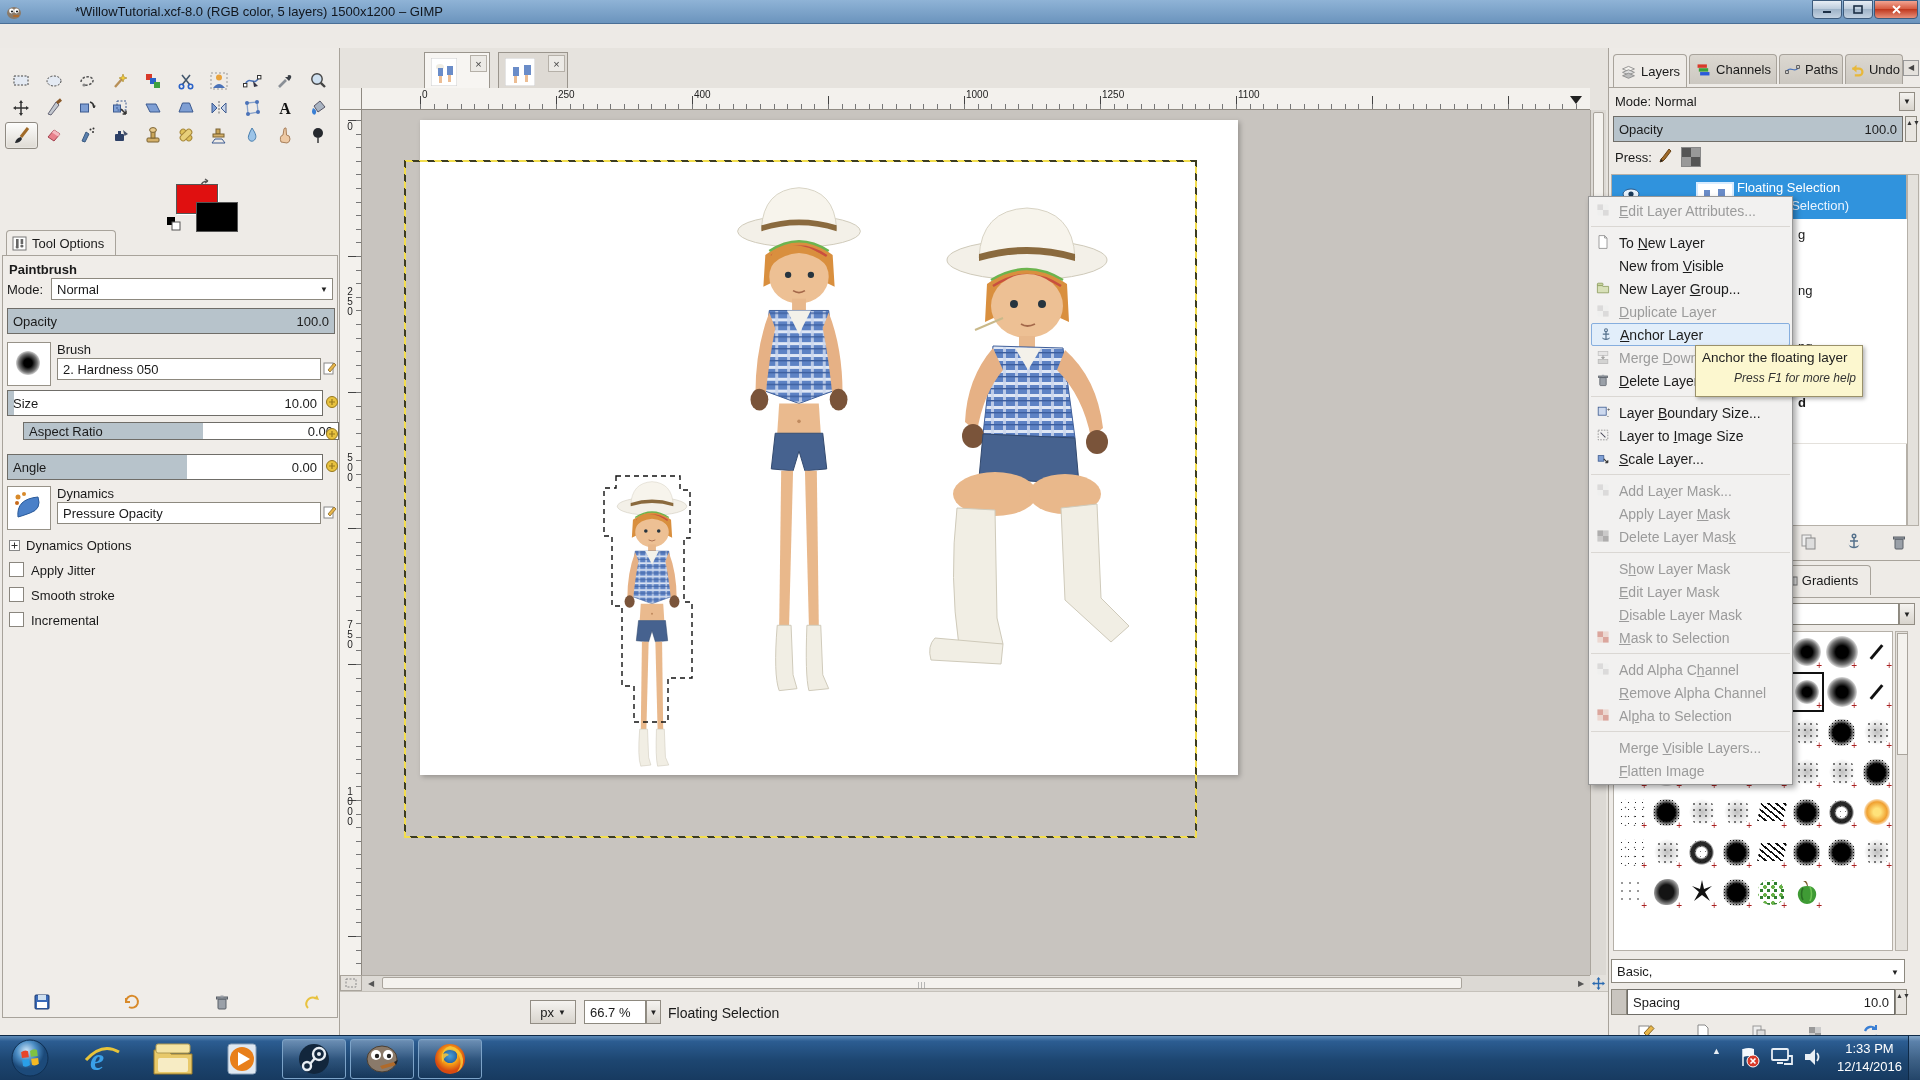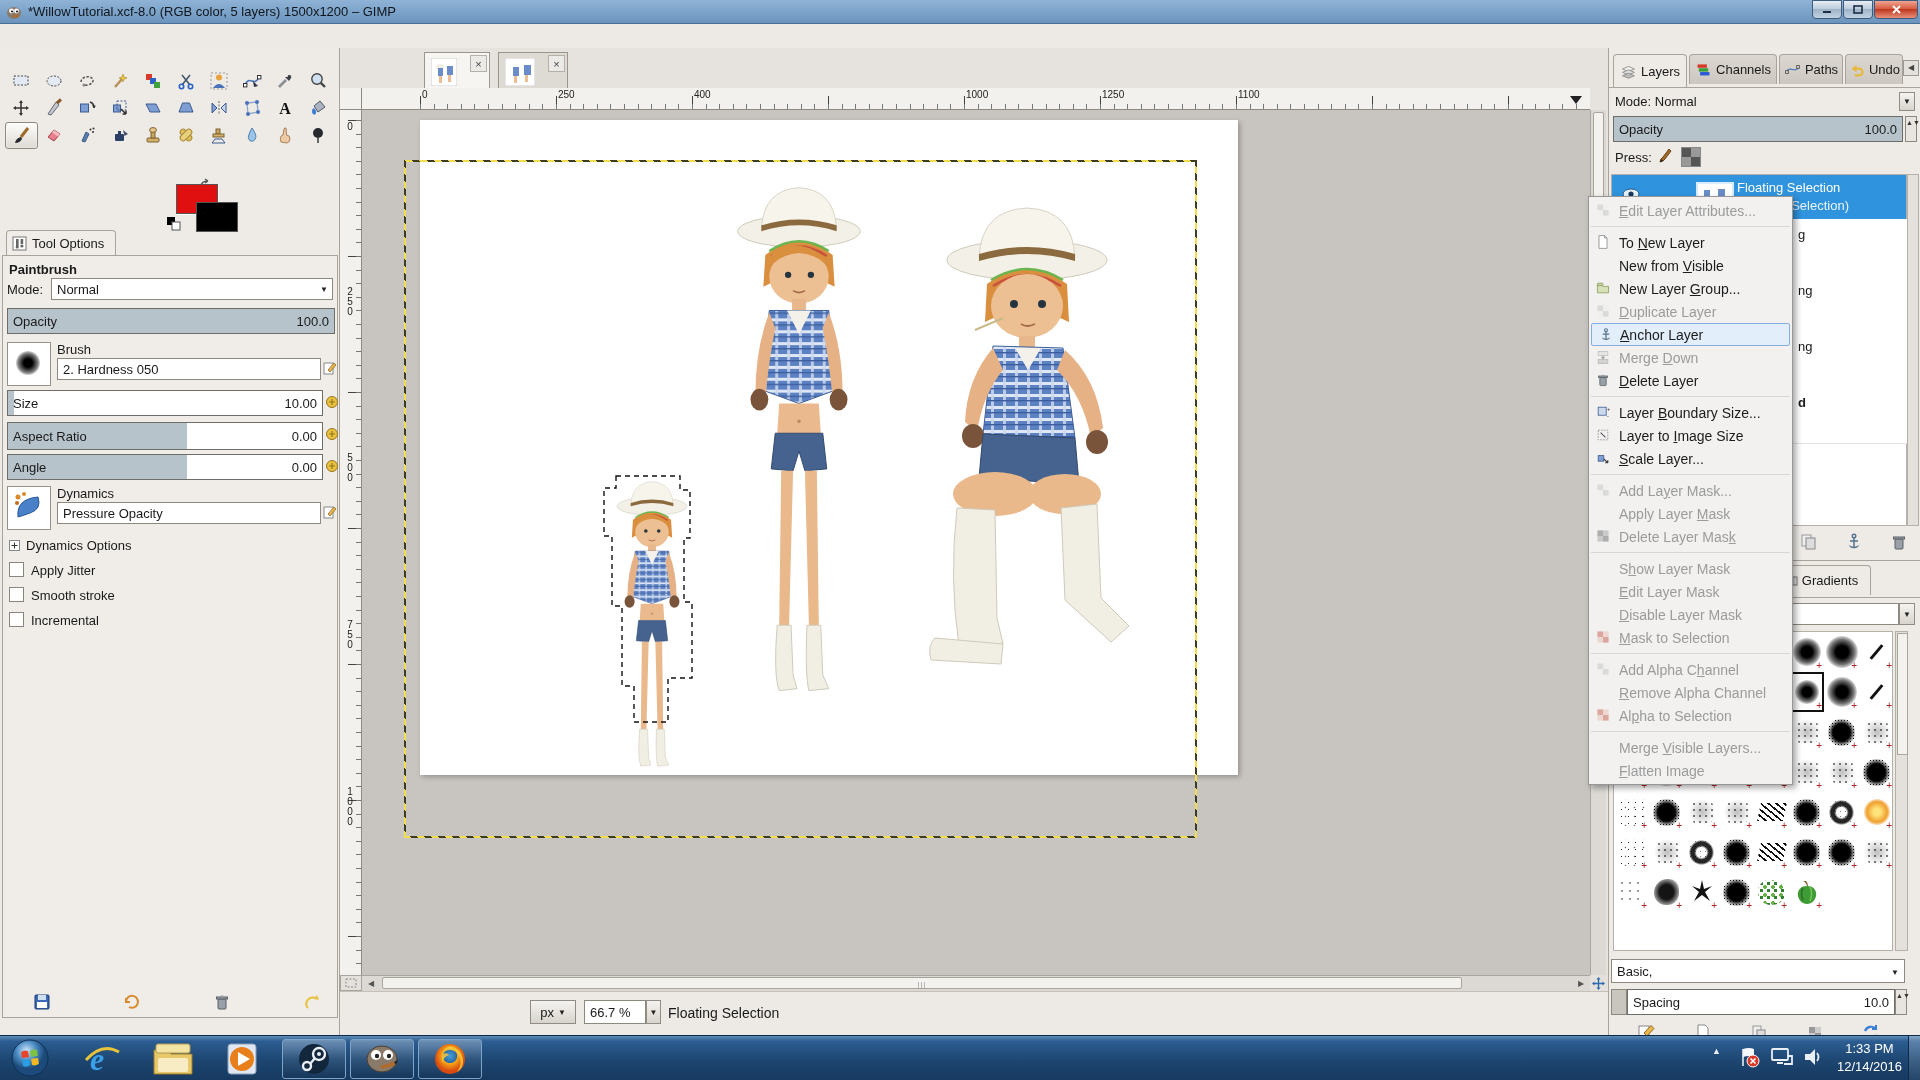"*WillowTutorial.xcf-8.0 (RGB color, 5" #titlebar { gap: none -> 47px }
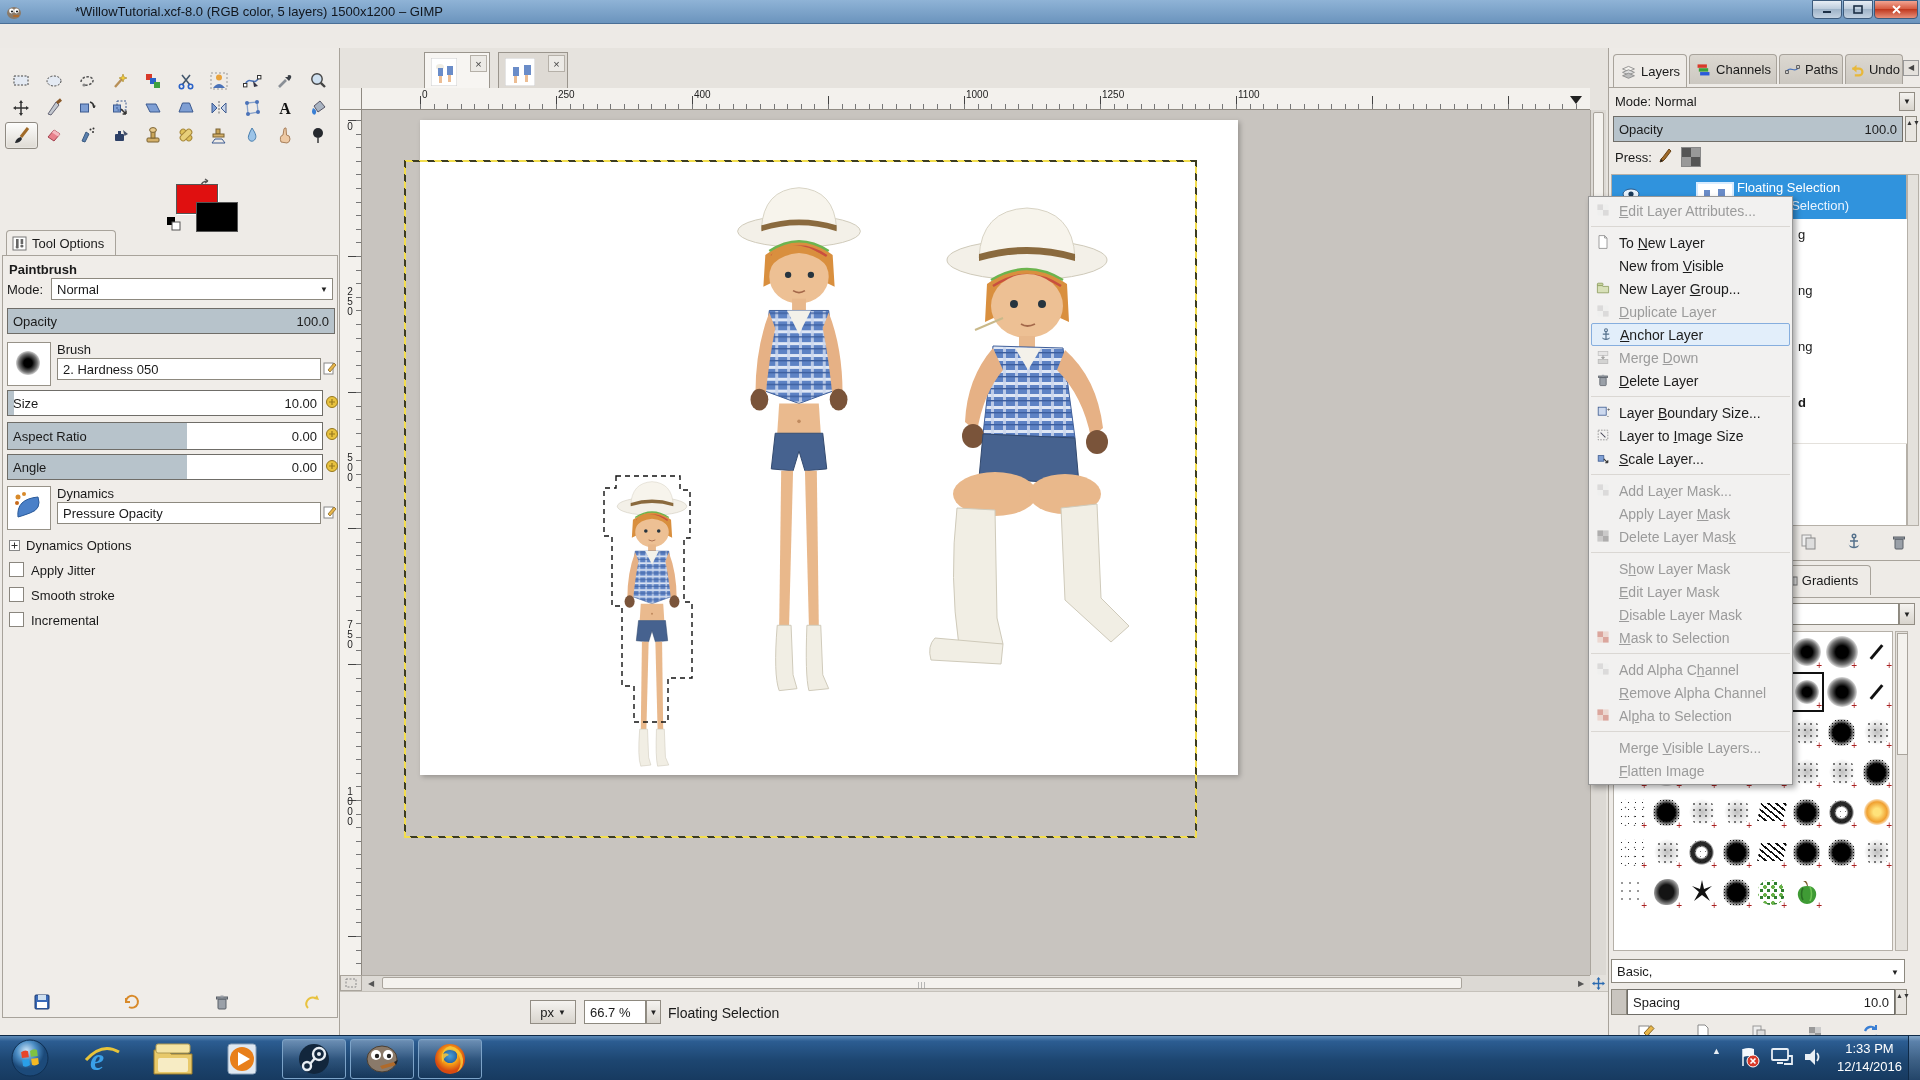"Anchor the floating layer" div.abs { html: none -> <div> <div>Anchor the floating layer</div> <div>Press F1 for more help</div> </div> }
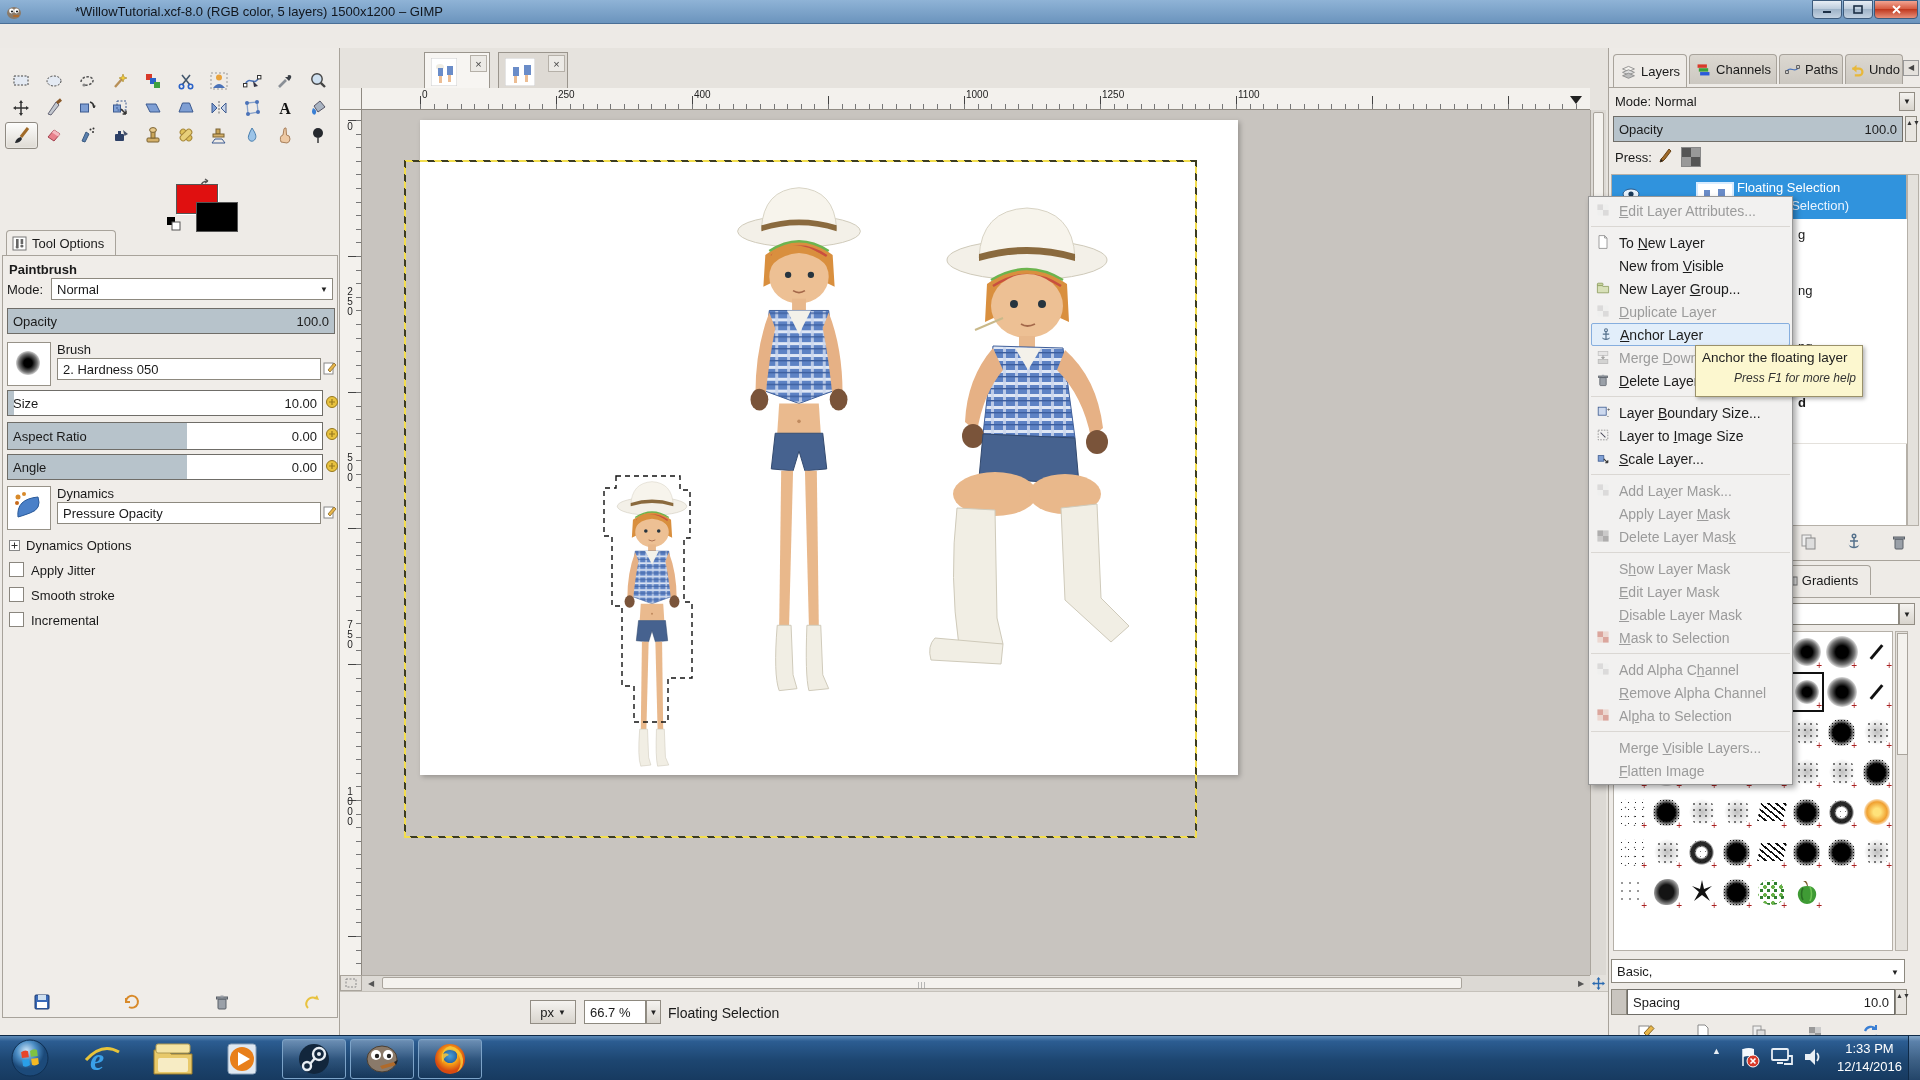"Aspect Ratio" div.ss { height: 28px -> 18px; left: 4px -> 20px }
